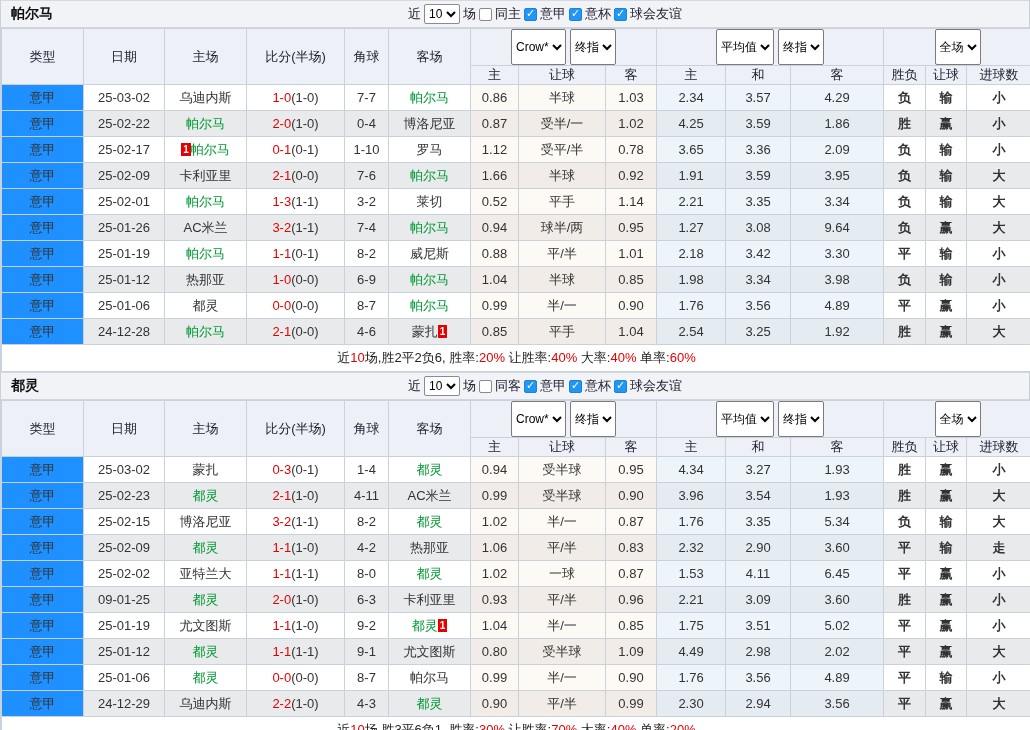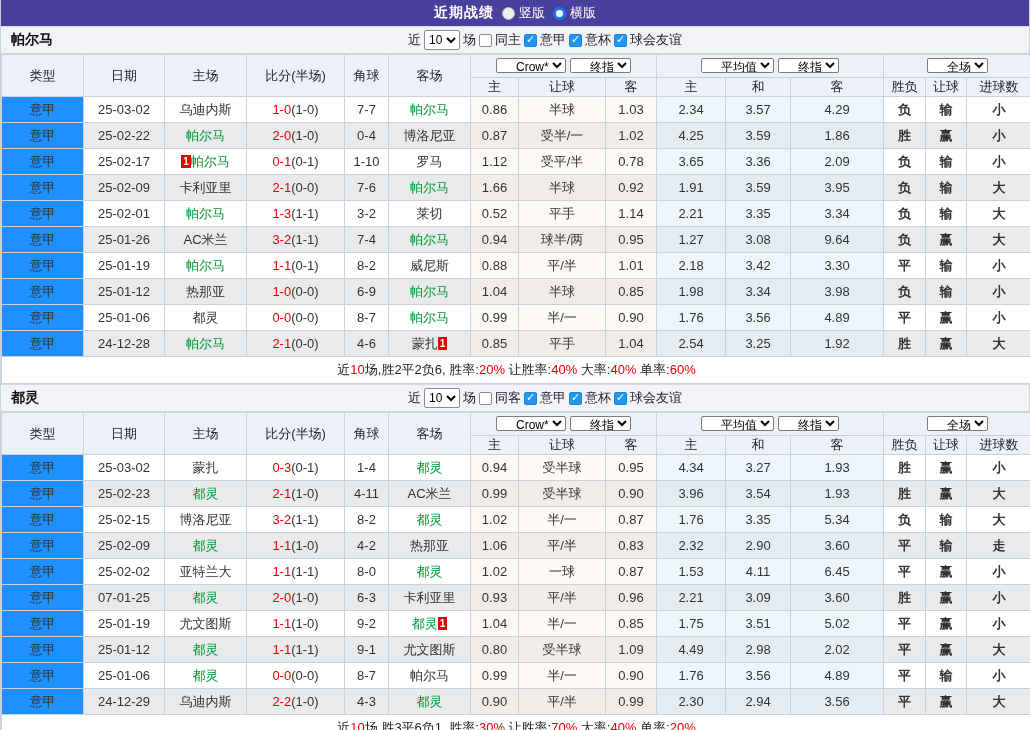"近期战绩" div.topbar { html: <div> <span>近期战绩</span> <span> <span></span> <span>竖版</span> </span> <span> <span></span> <span>横版</span> </span> </div> -> none }
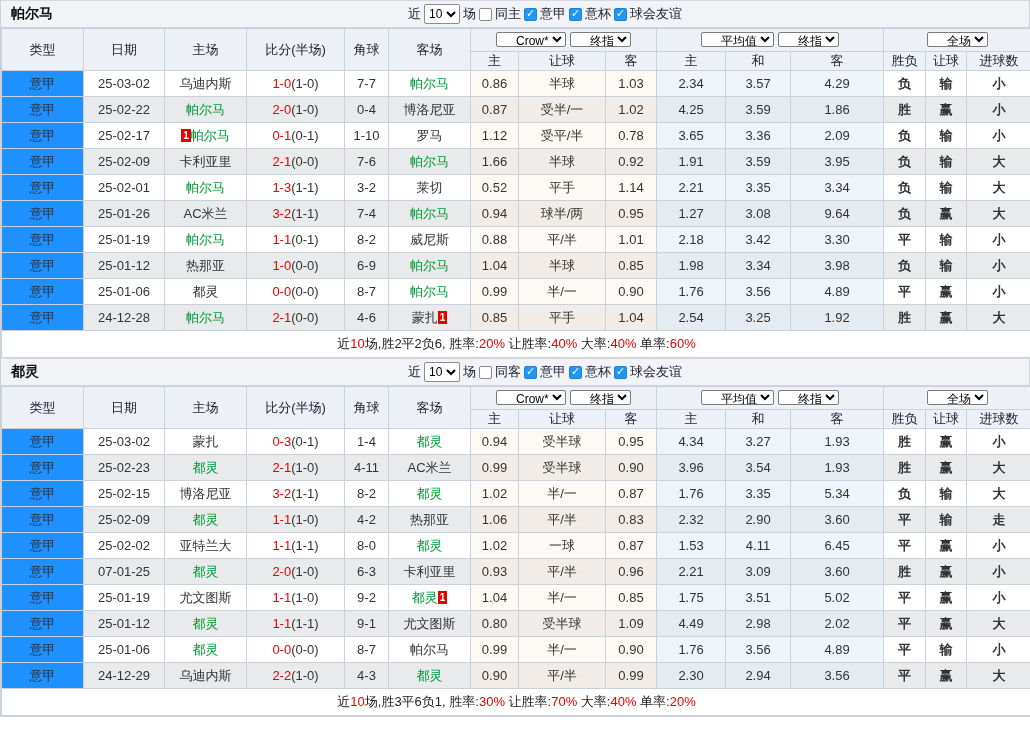"Crow*" thead select { height: 15px -> 36px; padding-left: 15px -> none }
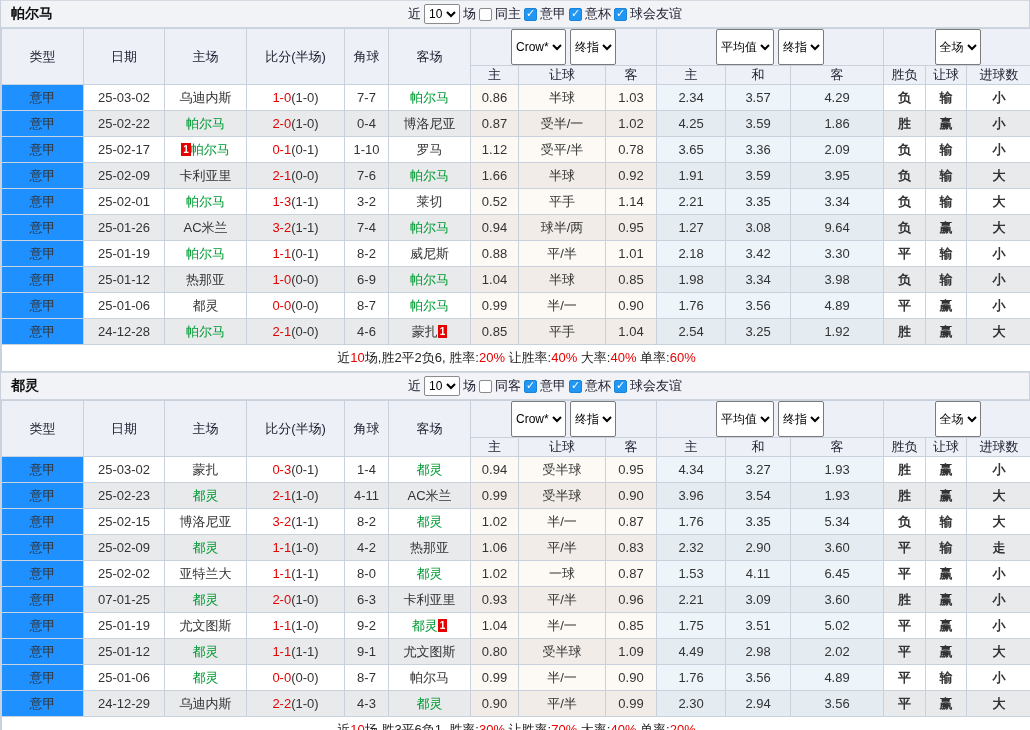"07-01-25" td { text: 07-01-25 -> 09-01-25 }
